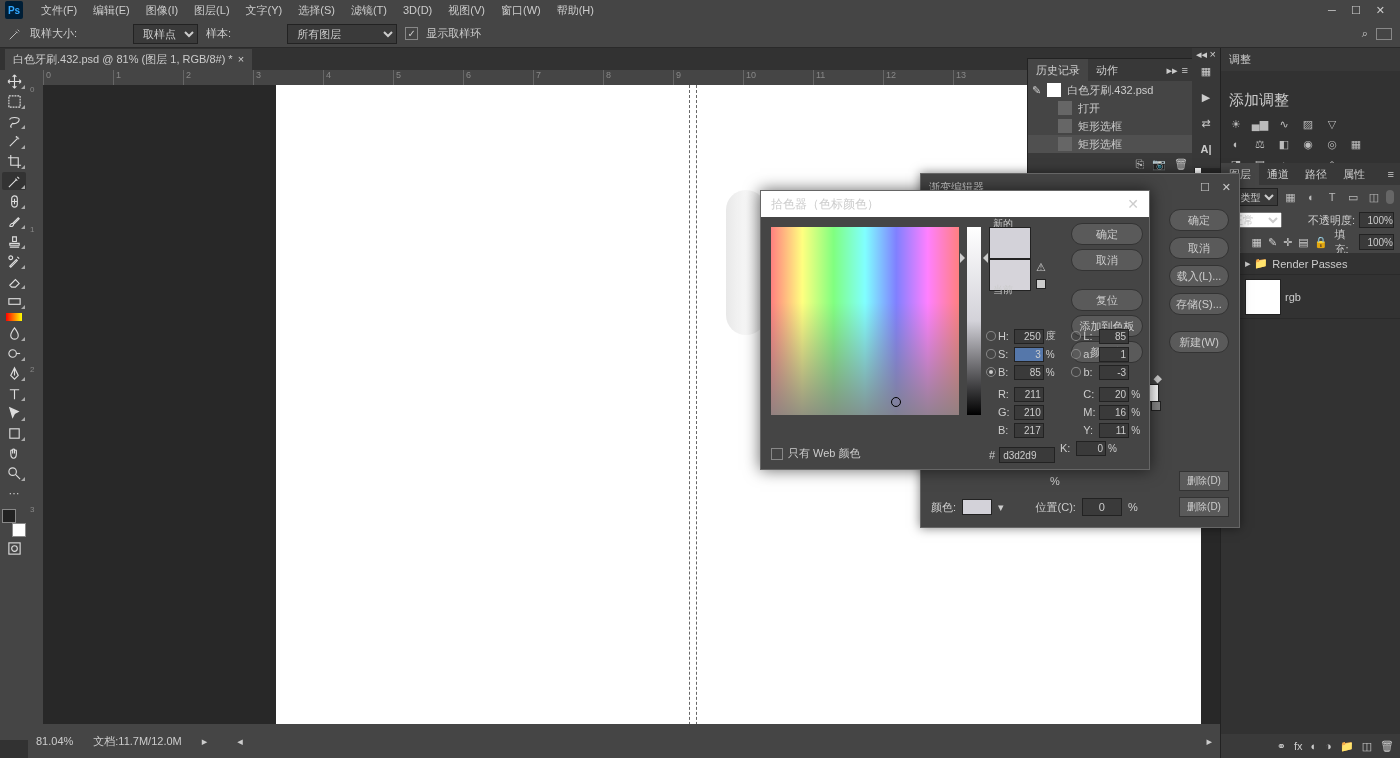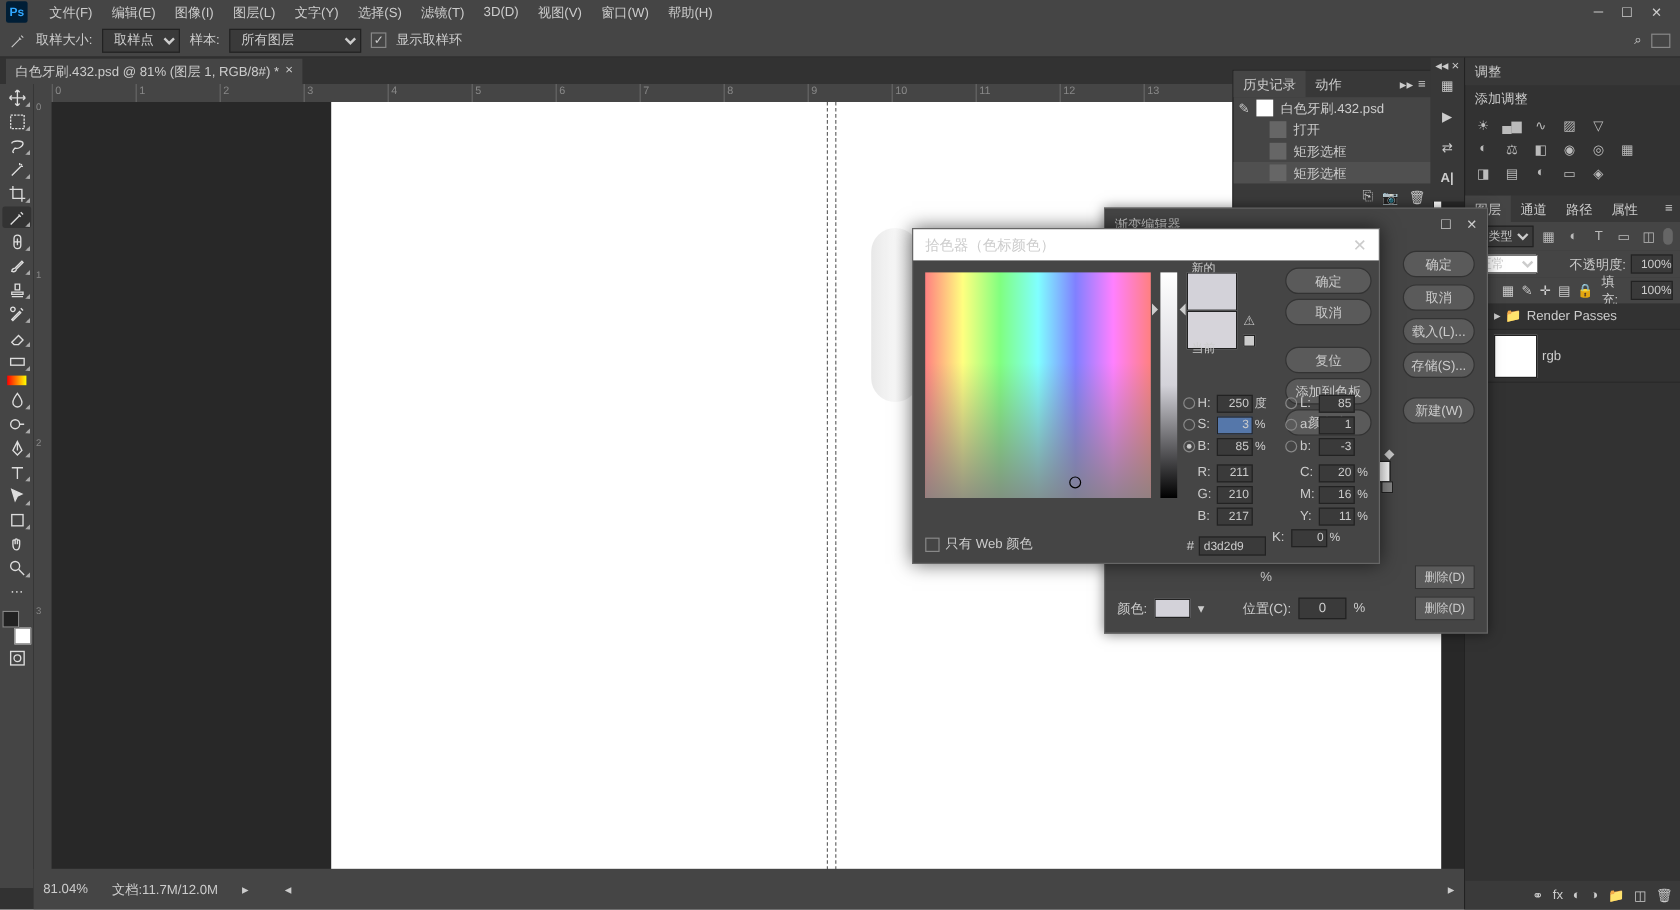"取样点" .optbar select { margin-left: none -> 48px }
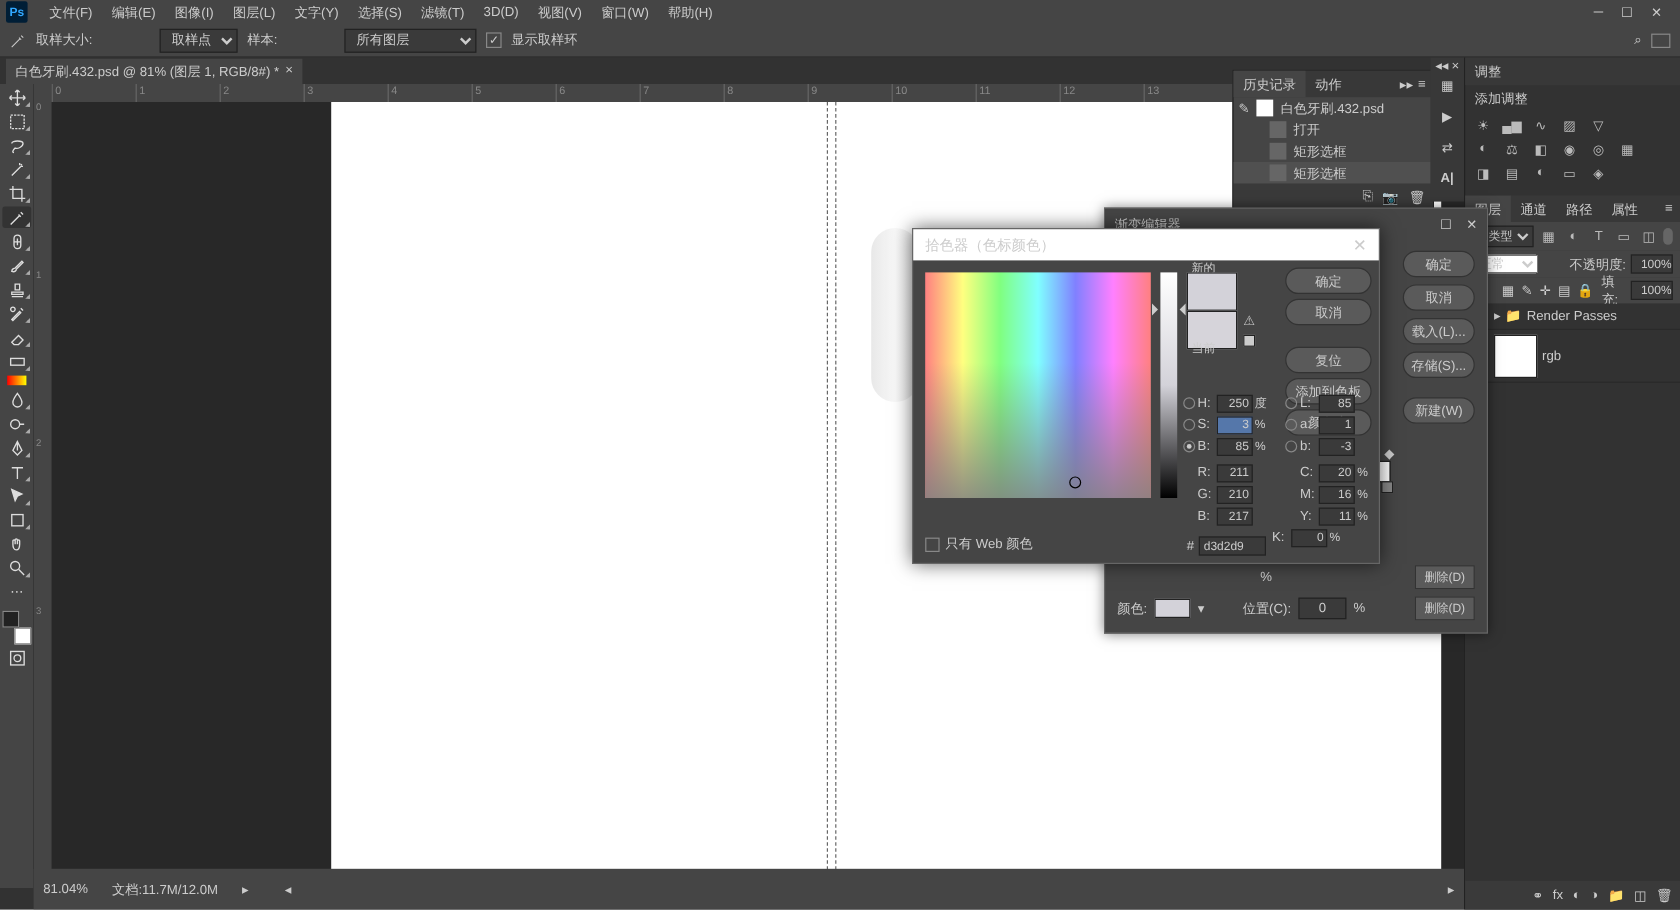"添加调整" .adj-sub { font-size: 11px -> 15px; margin-top: none -> 16px }
